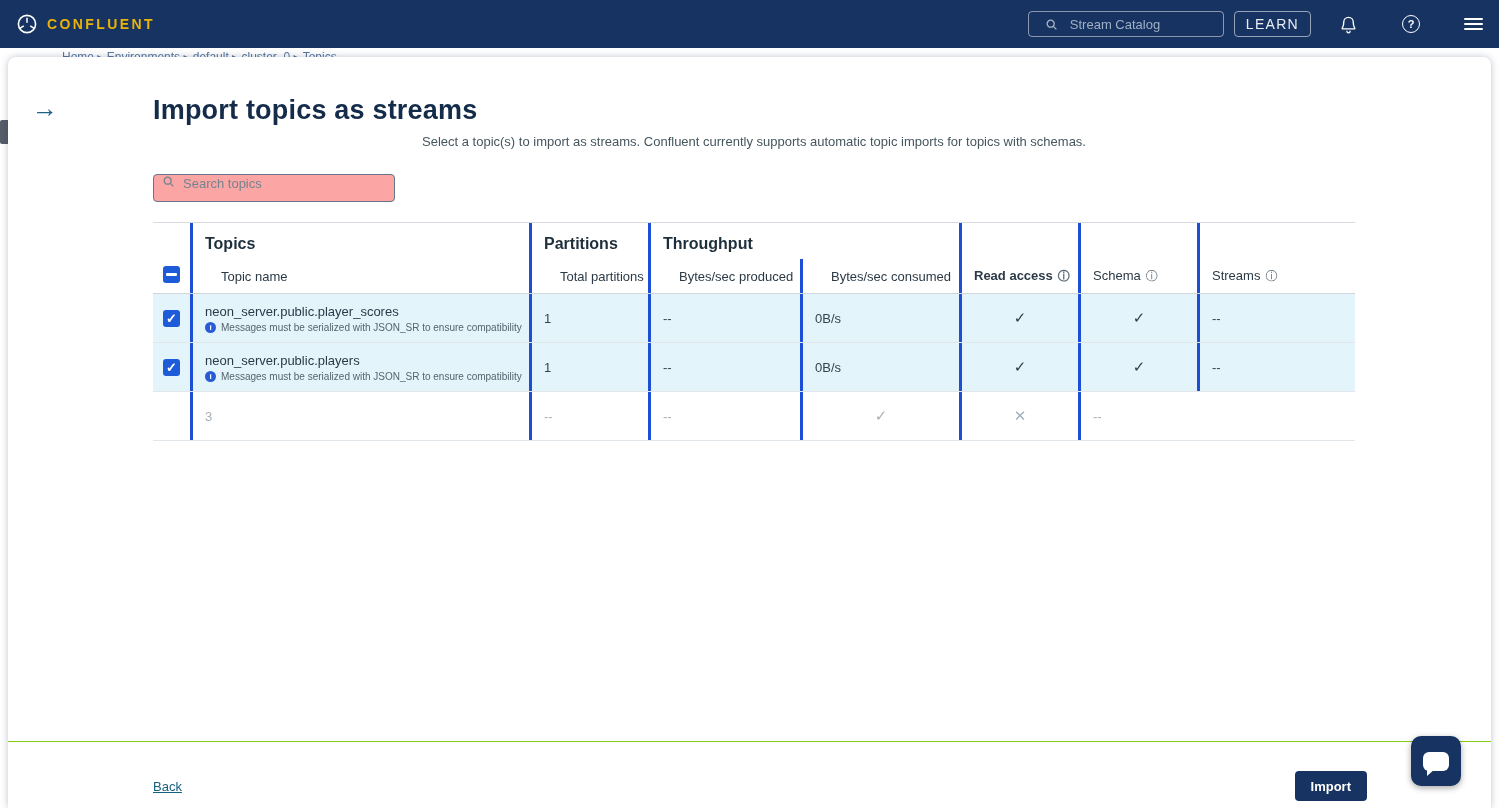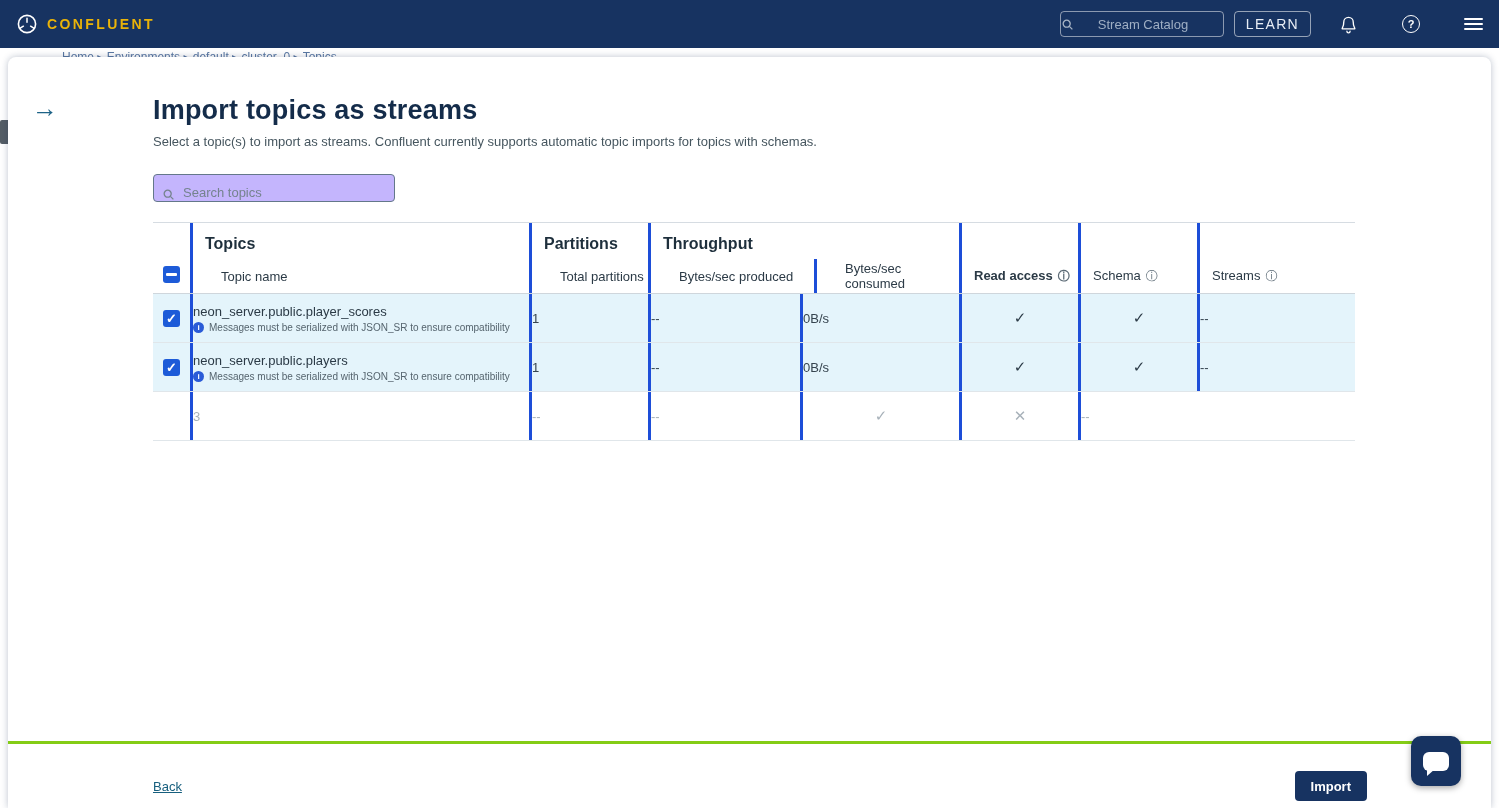"Stream Catalog" .catalog-search { gap: 22px -> 10px; padding: 0 0 -> 0 16px; width: 164px -> 196px }
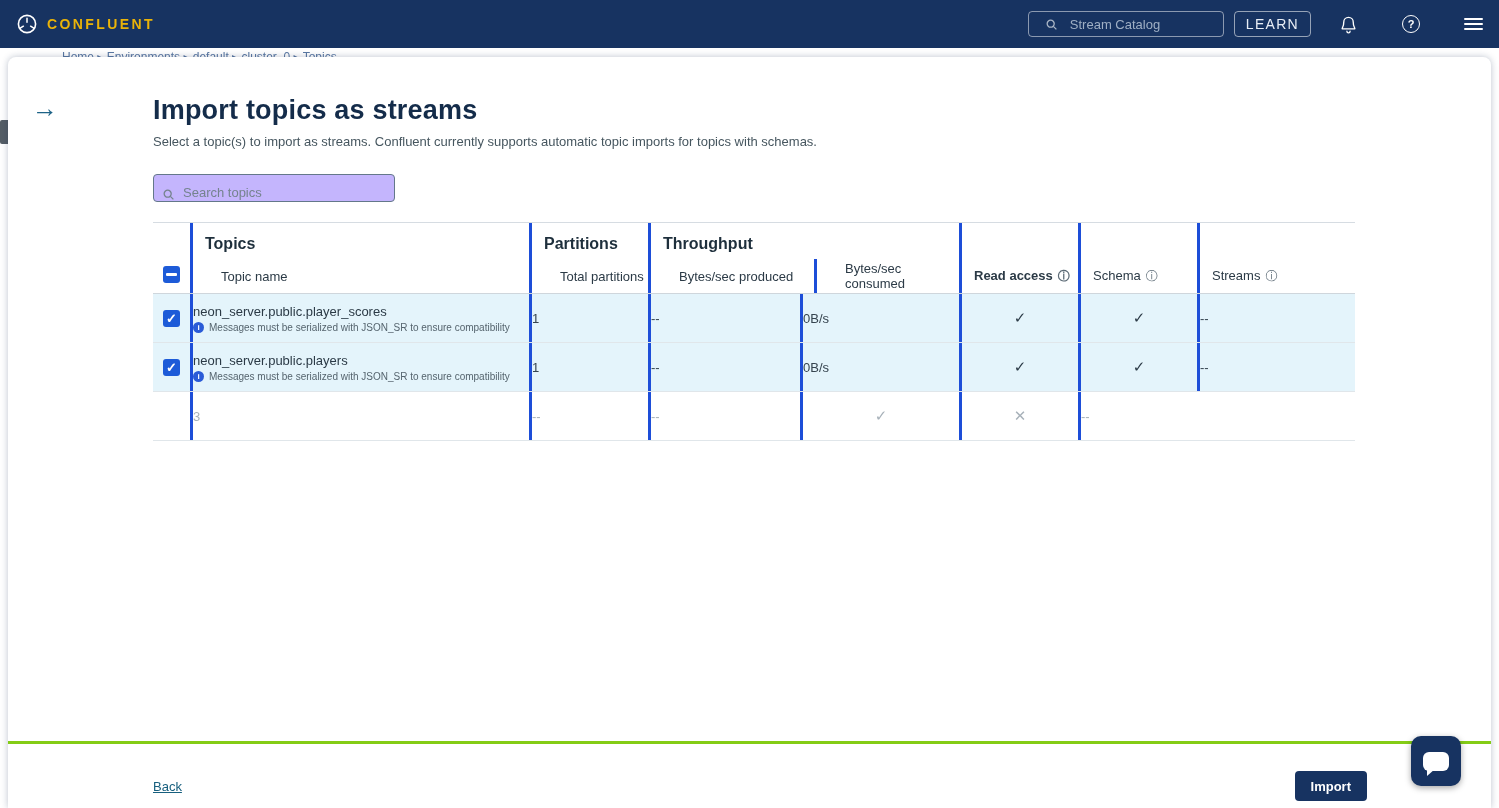"Select a topic(s) to import" .subtitle { text-align: none -> center }
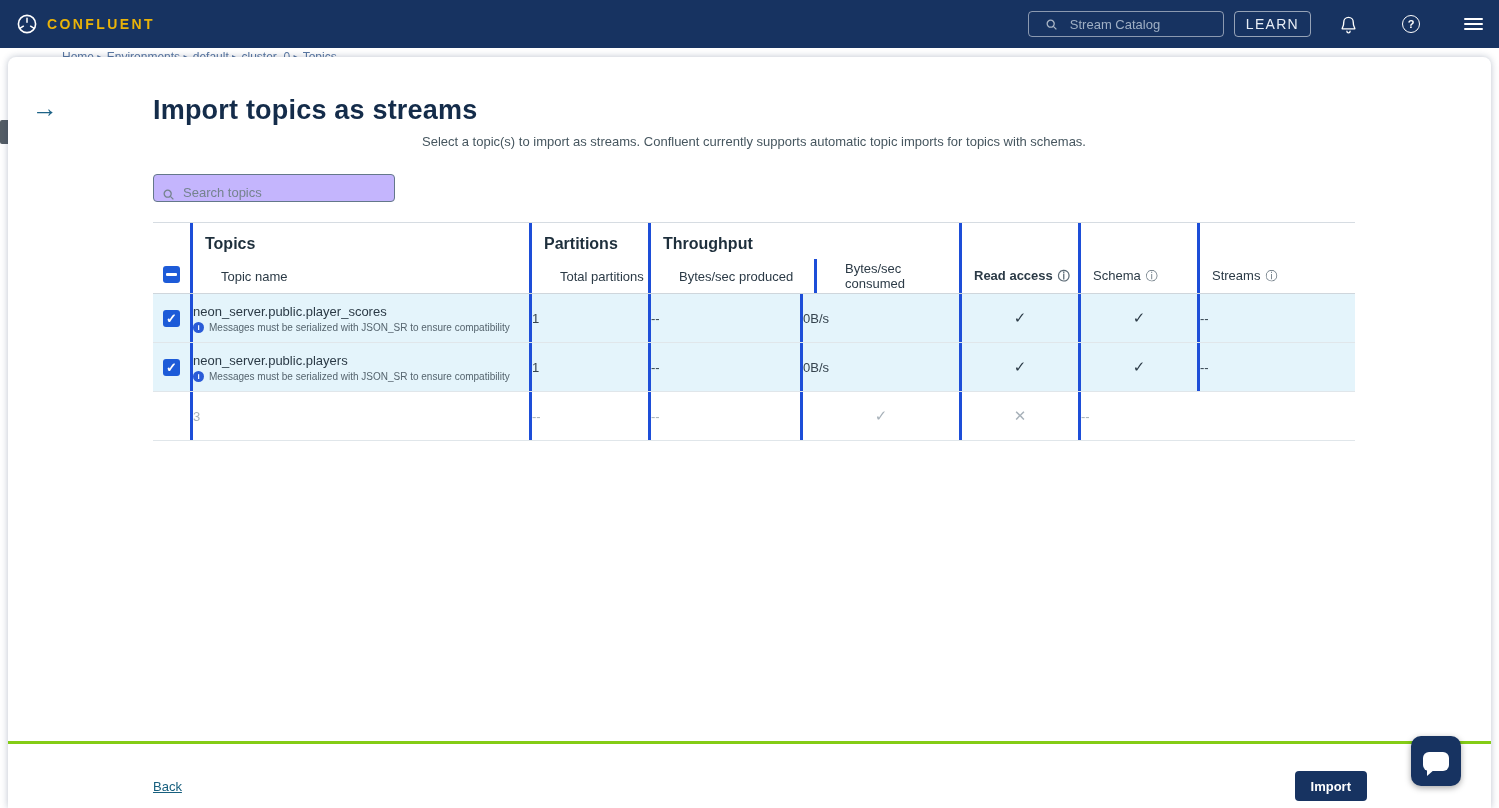"Search topics" .topic-search { align-items: flex-end -> flex-start; background: #c4b5fd -> #fca5a5 }
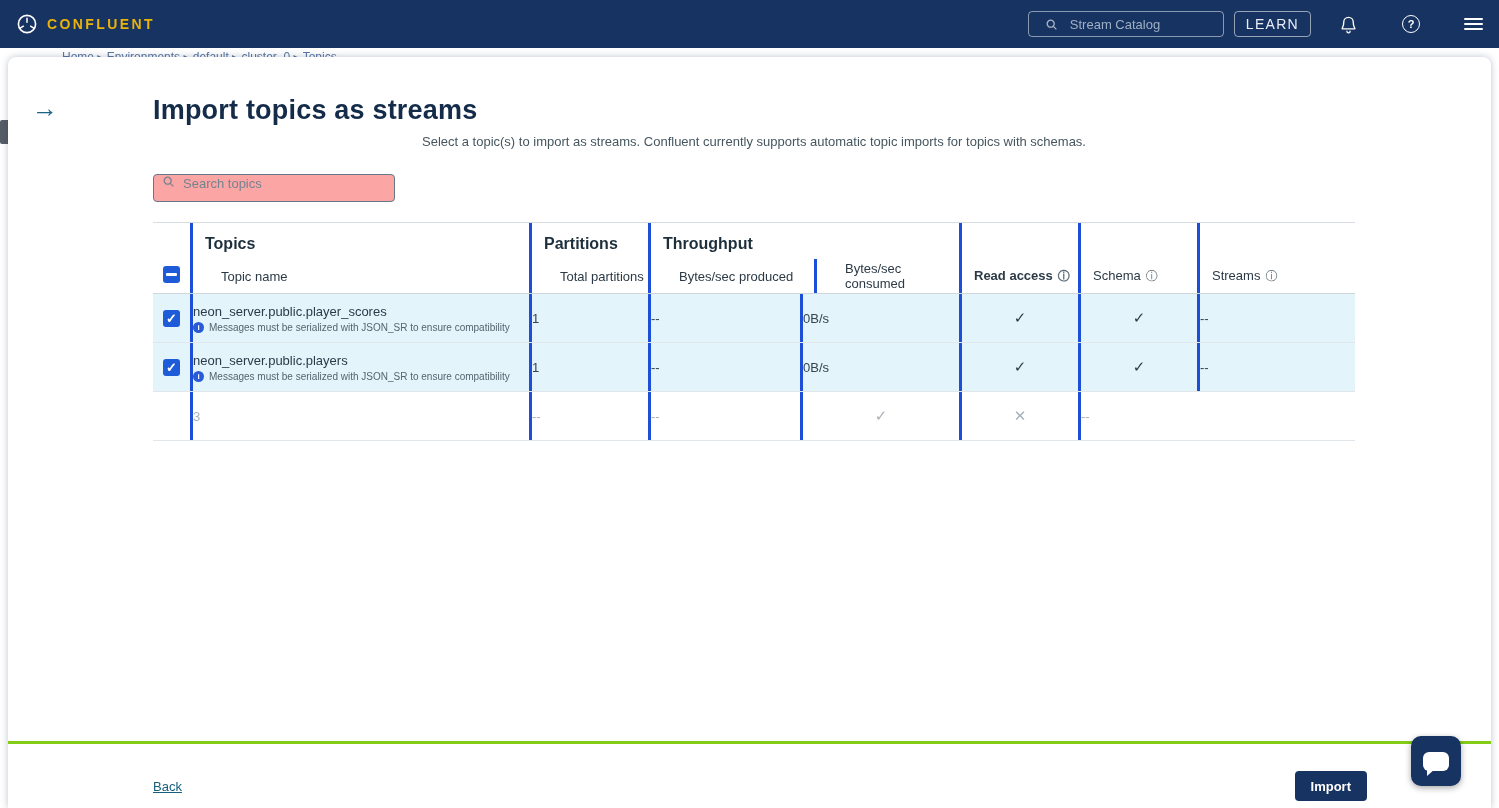"Bytes/sec consumed" .s-cons { margin-left: 14px -> none }
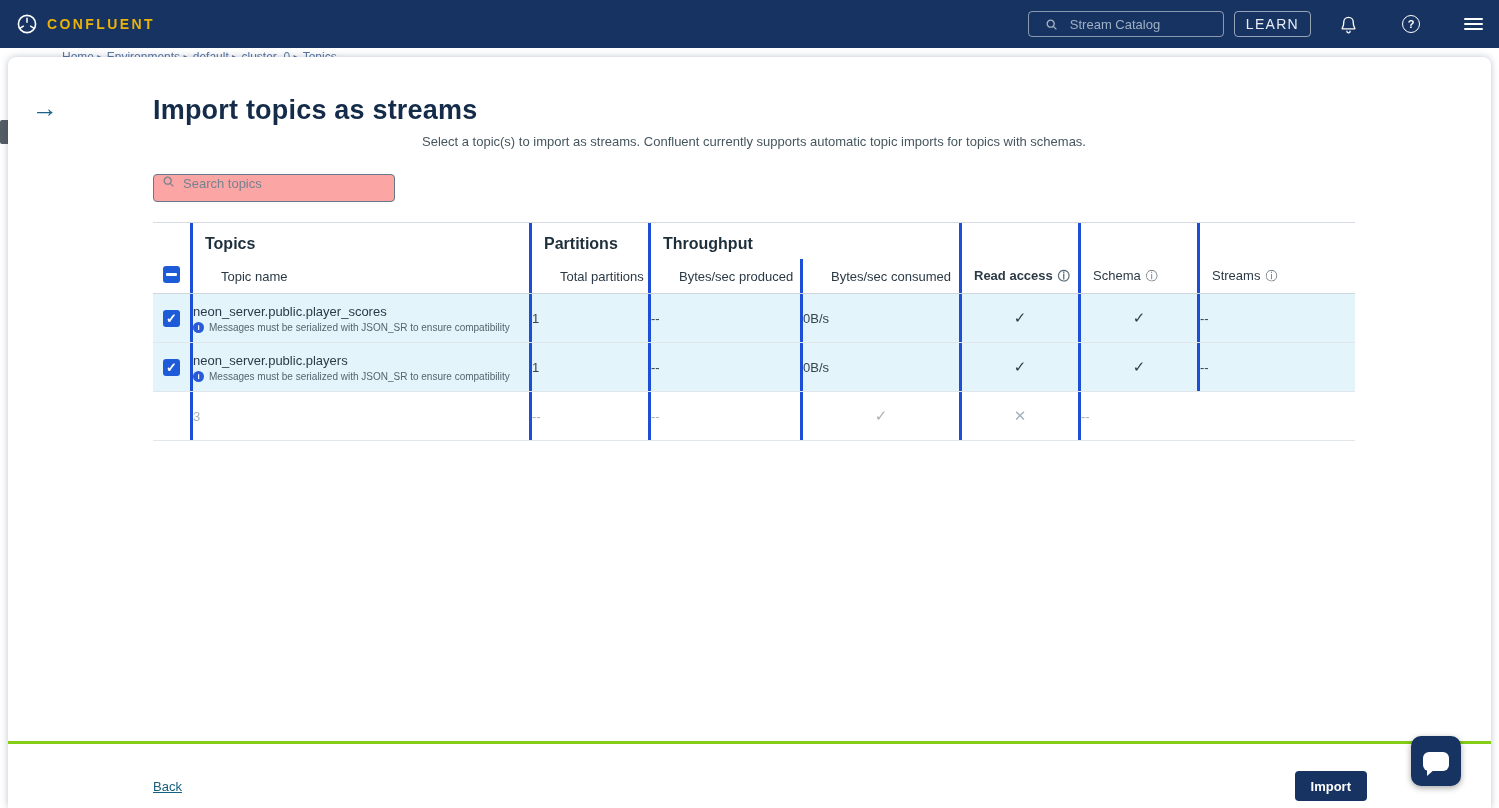"neon_server.public.player_scores" .cell { padding-left: none -> 12px }
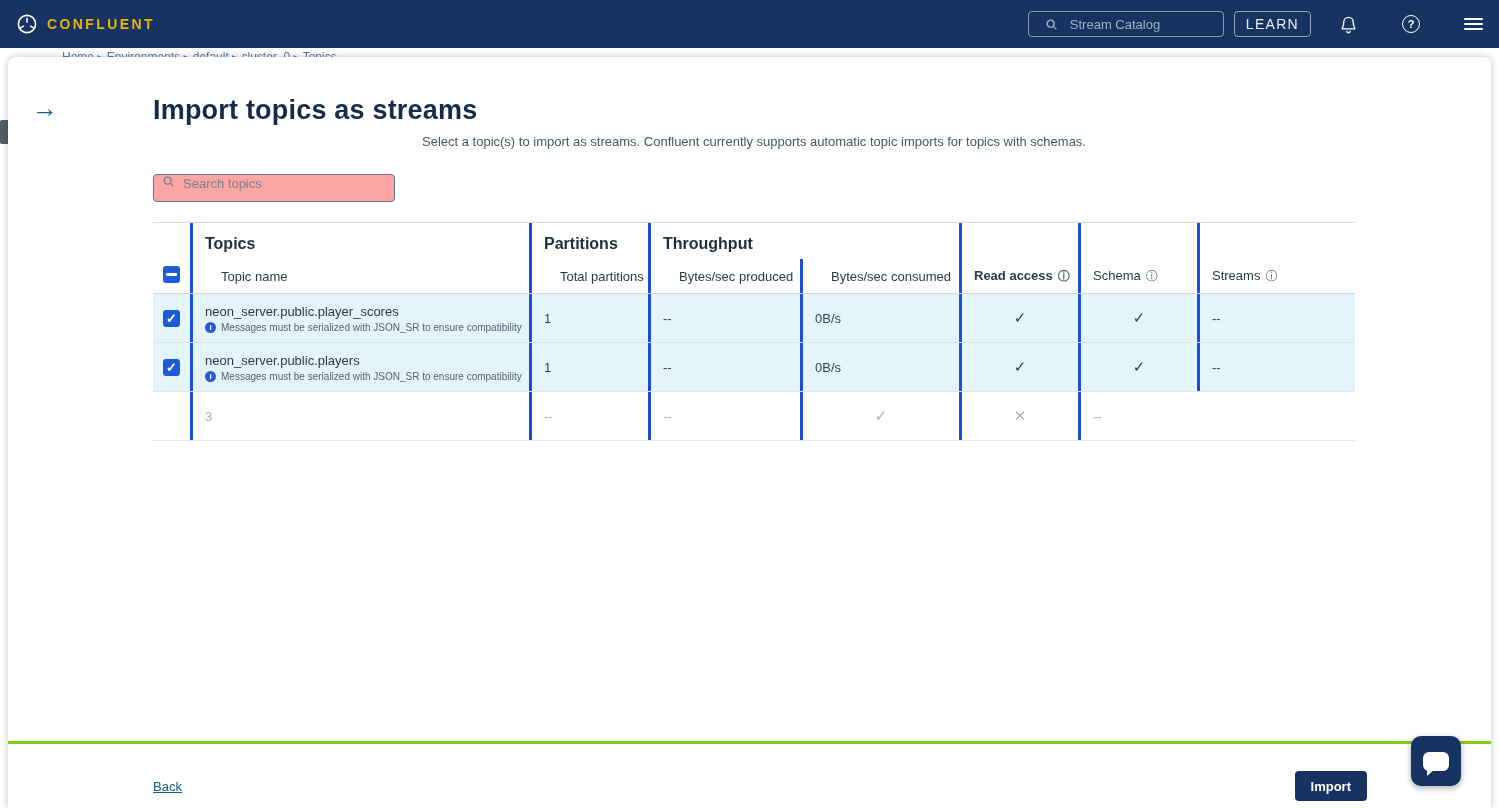"Back" .footer { border-top: 3px solid #84cc16 -> 1px solid #84cc16 }
